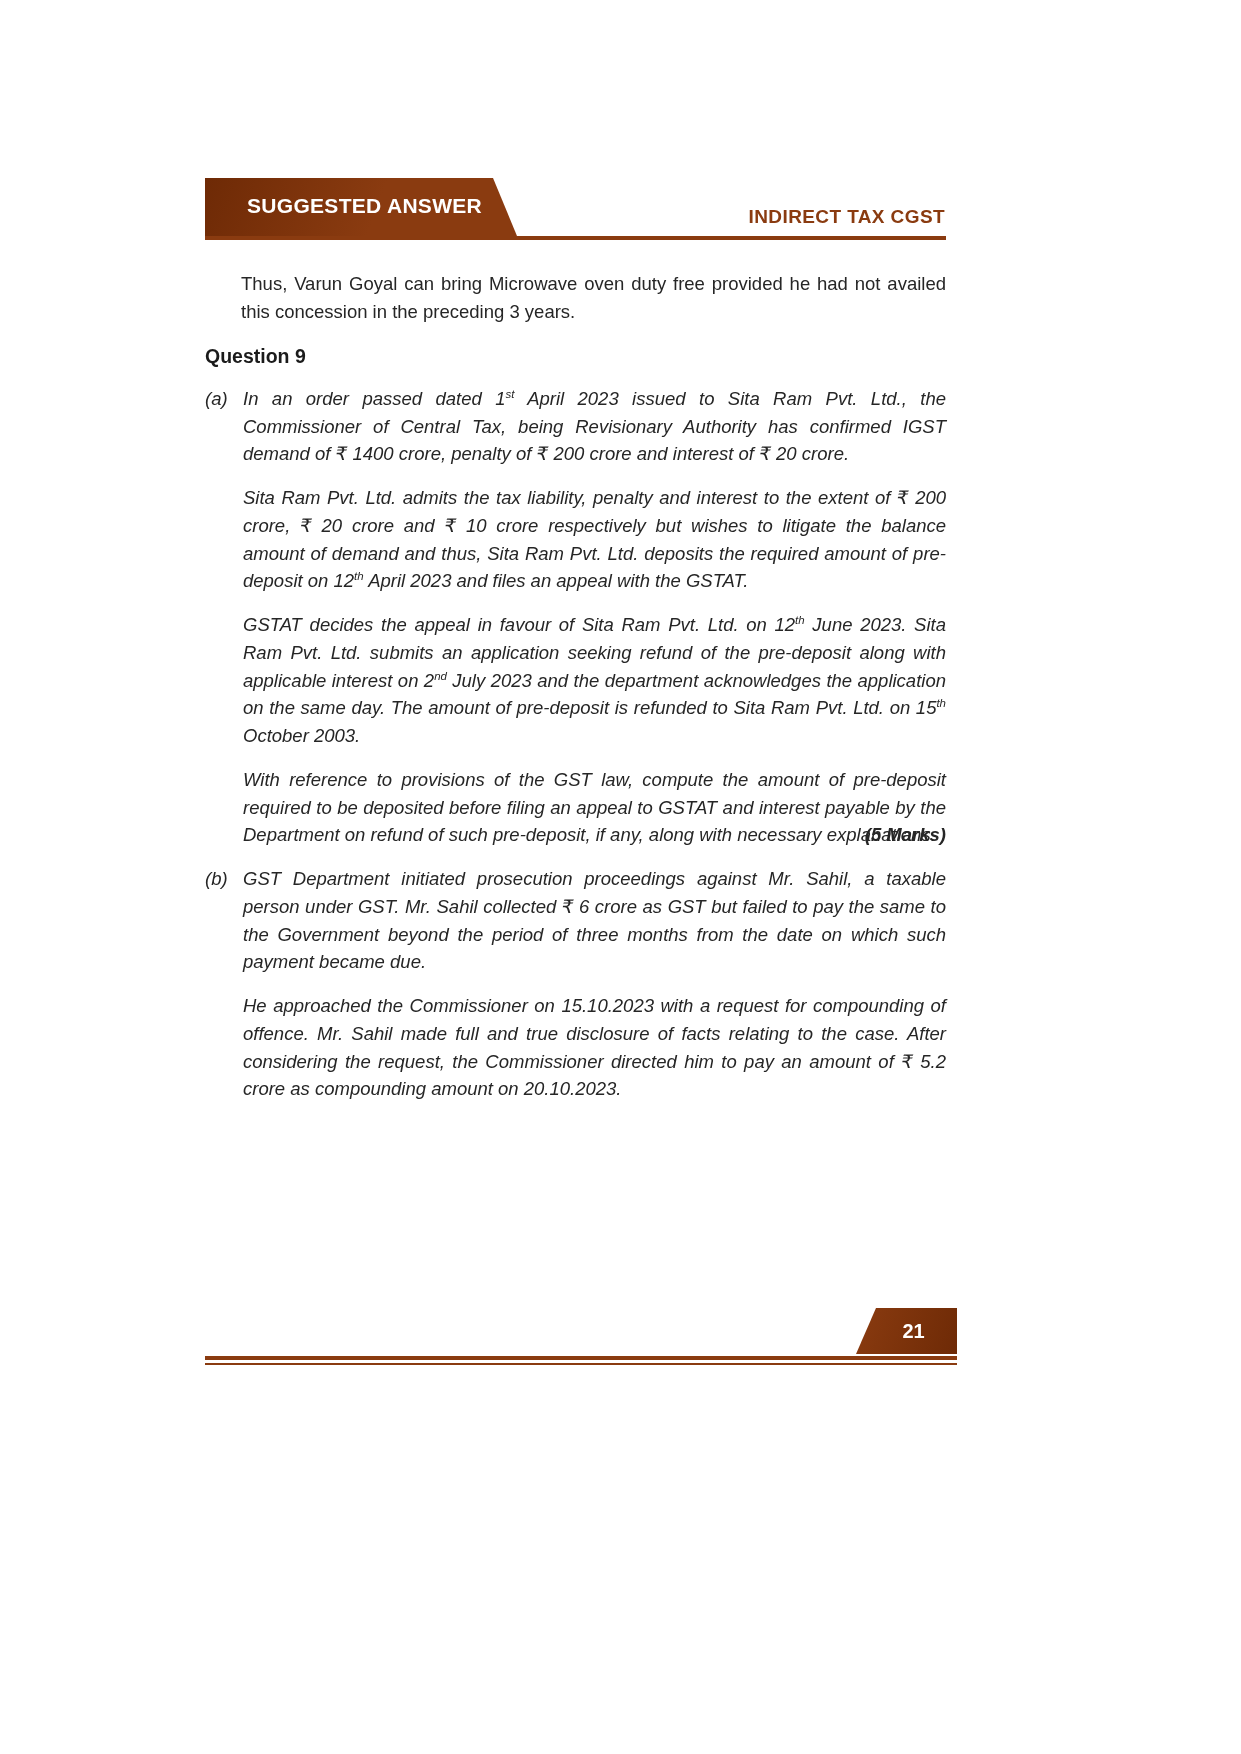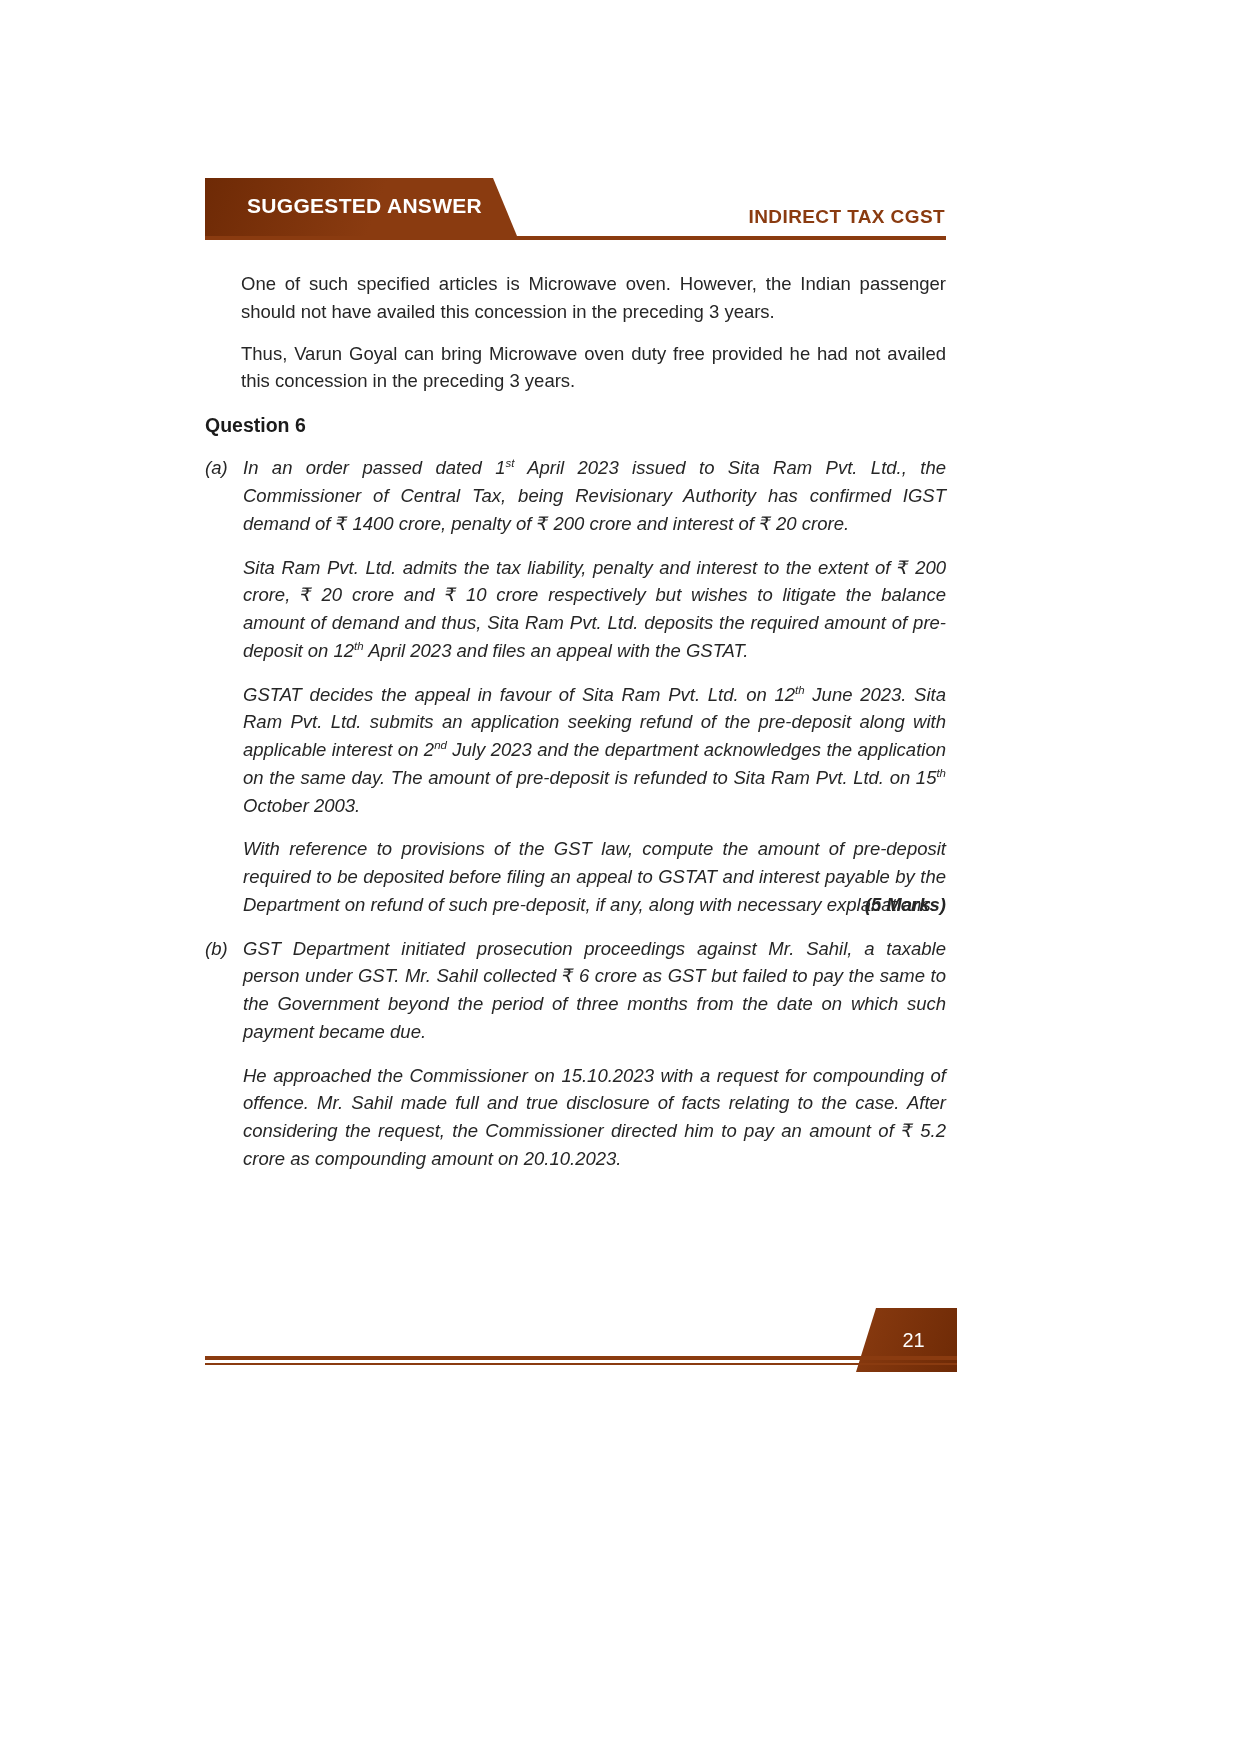"One of such specified articles" p { html: <p>One of such specified articles is Microwave oven. However, the Indian passenger should not have availed this concession in the preceding 3 years.</p> -> none }
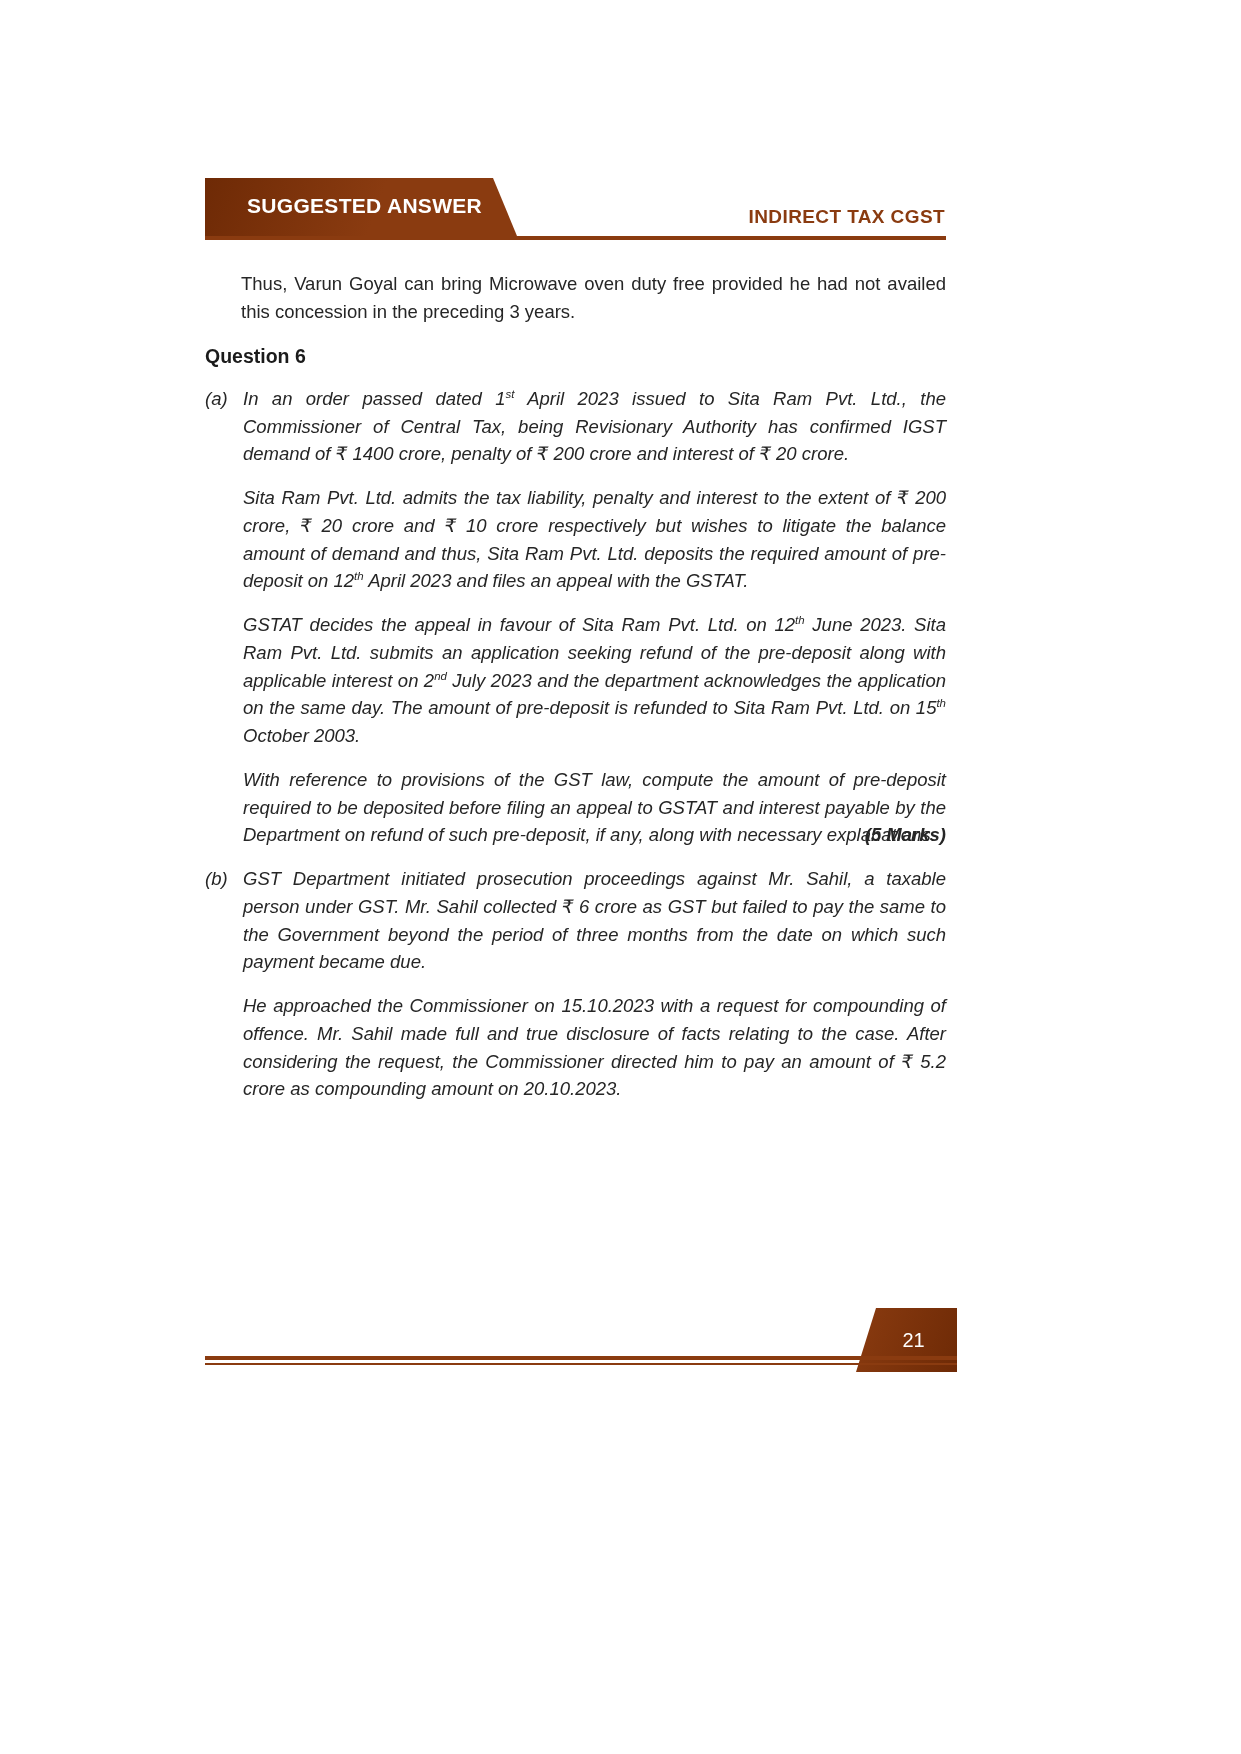"Question 6" div.q-title { text: 6 -> 9 }
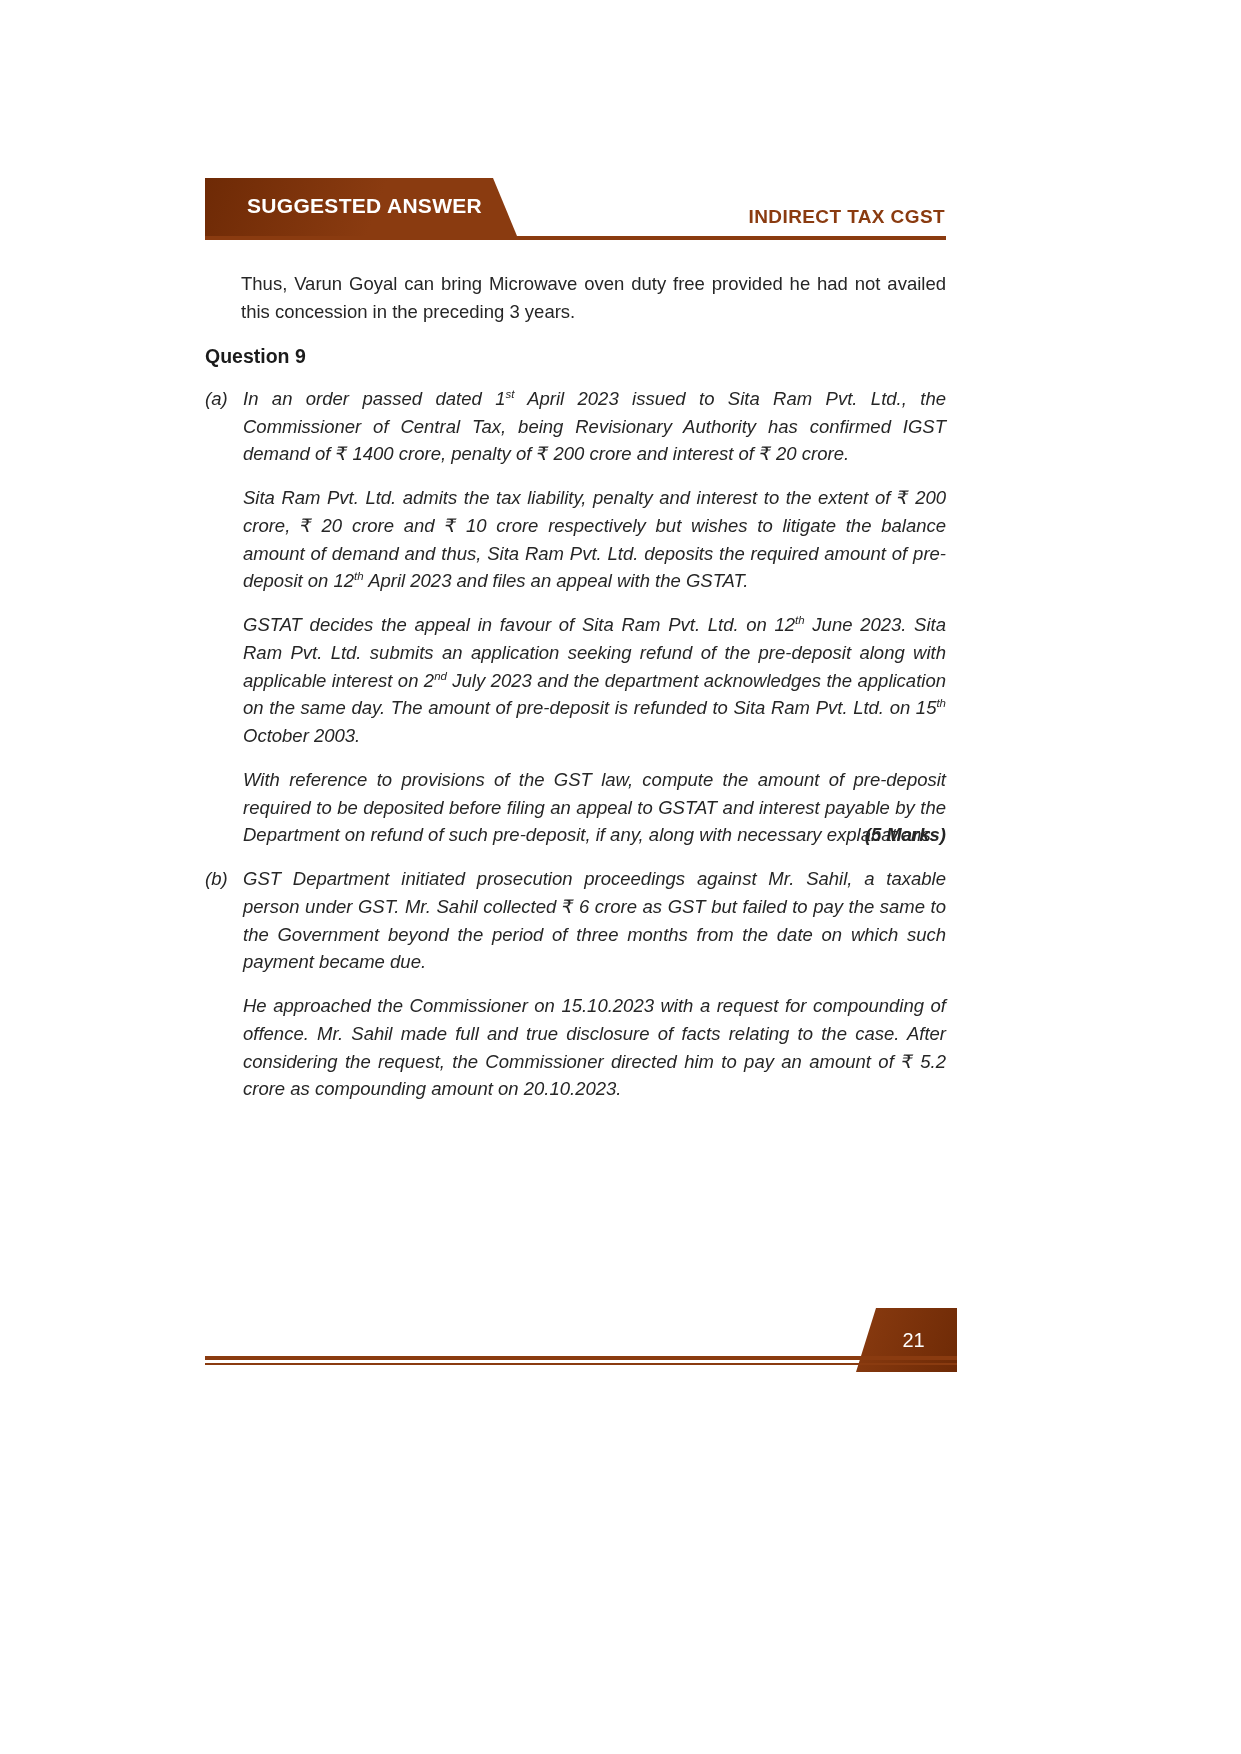"21" .page-box { font-weight: 400 -> 700; height: 64px -> 46px }
